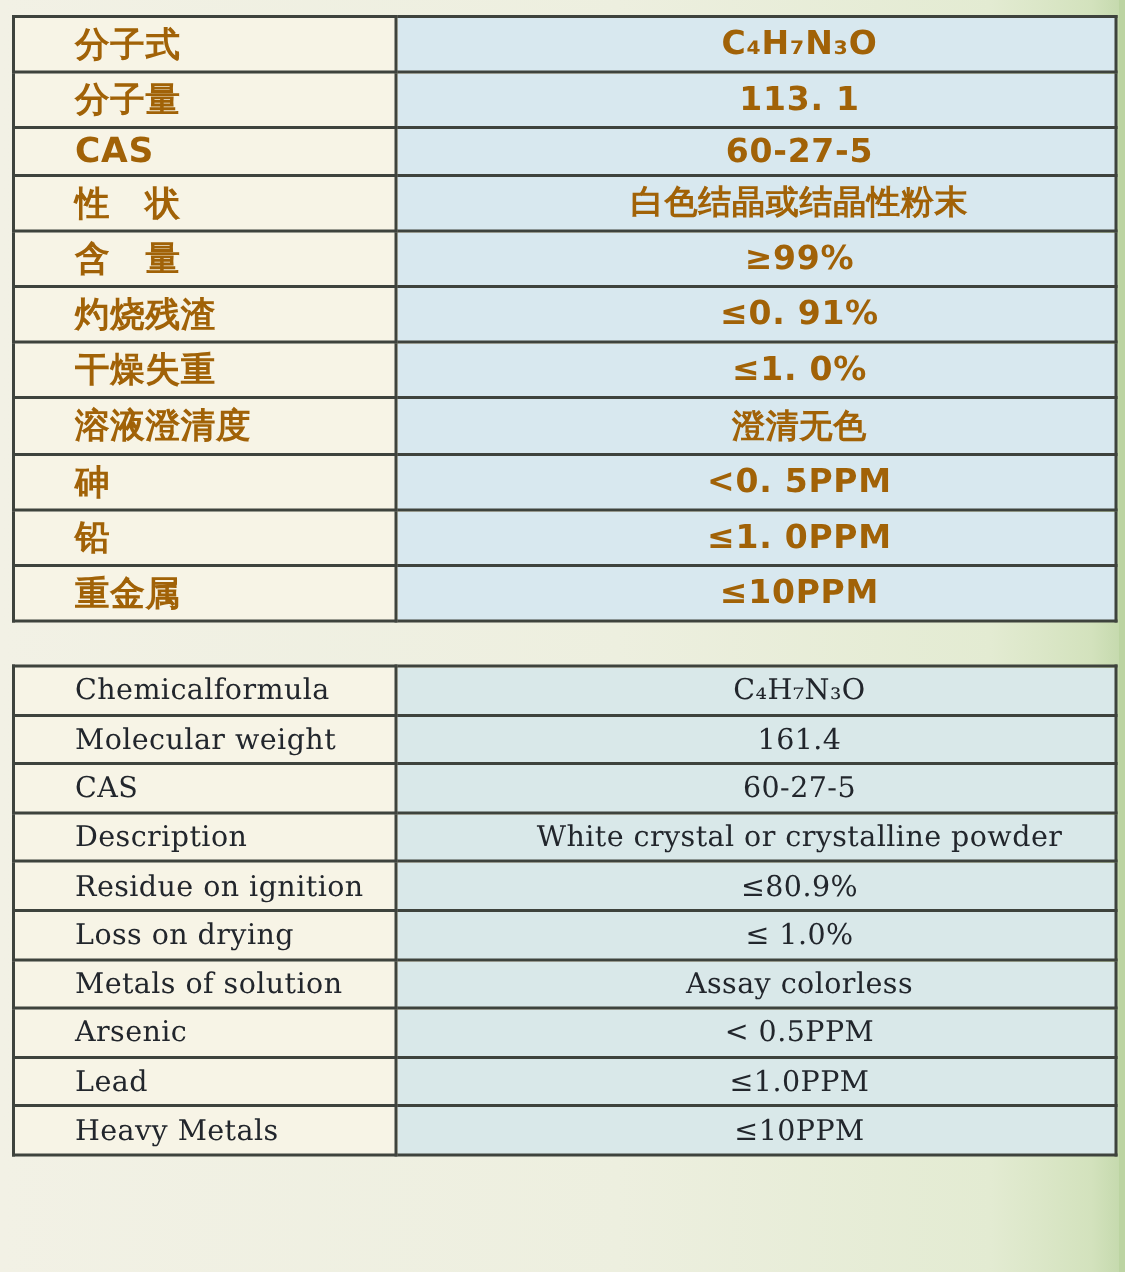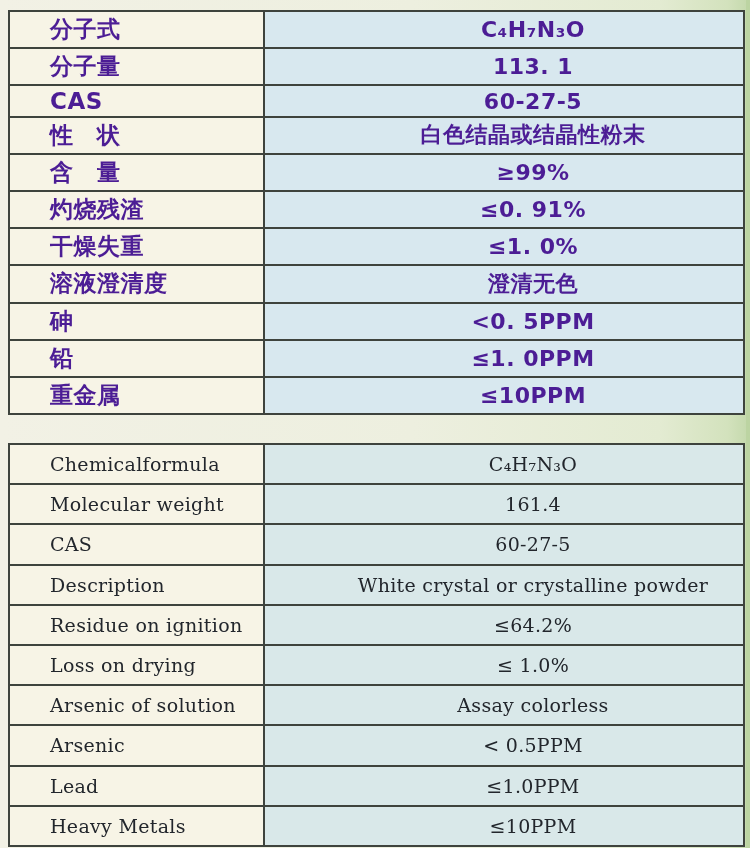"分子式" #table-cn td { color: #4c1d95 -> #a16207 }
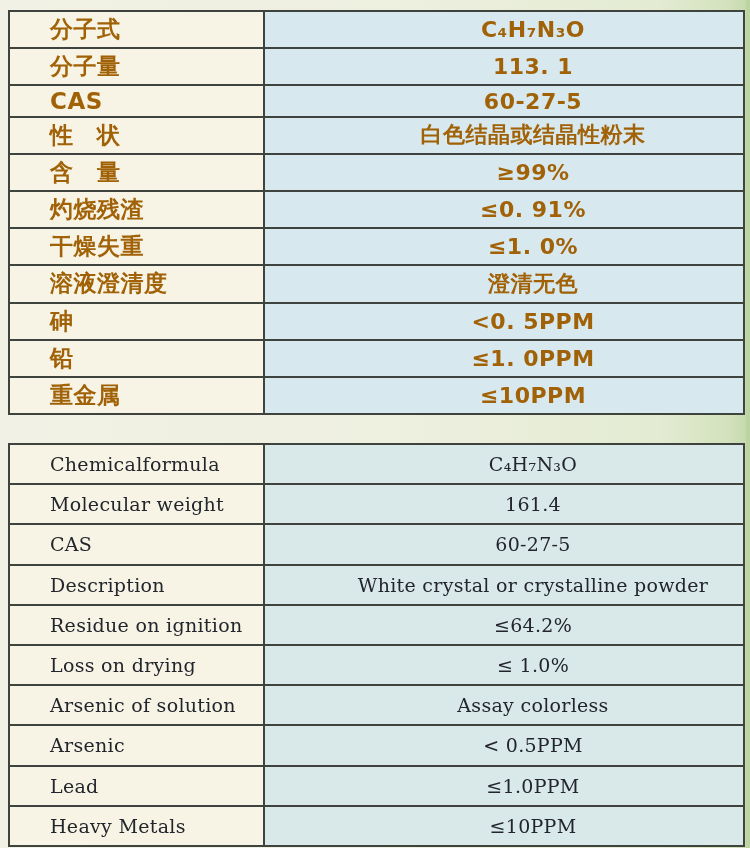"Chemicalformula" #table-en { height: 404px -> 328px }
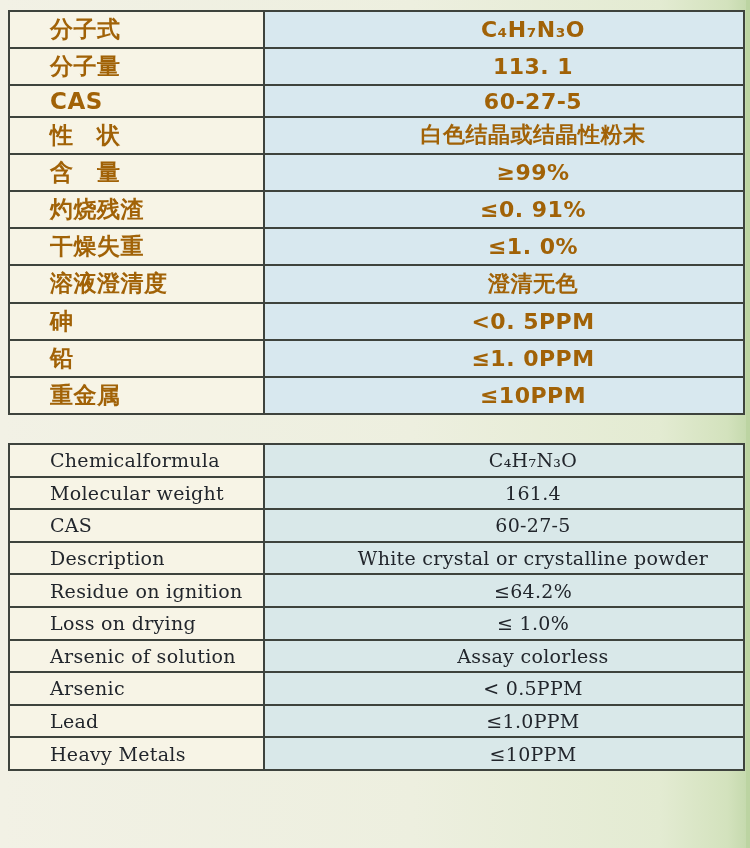"≤64.2%" td.val { text: 64.2% -> 80.9% }
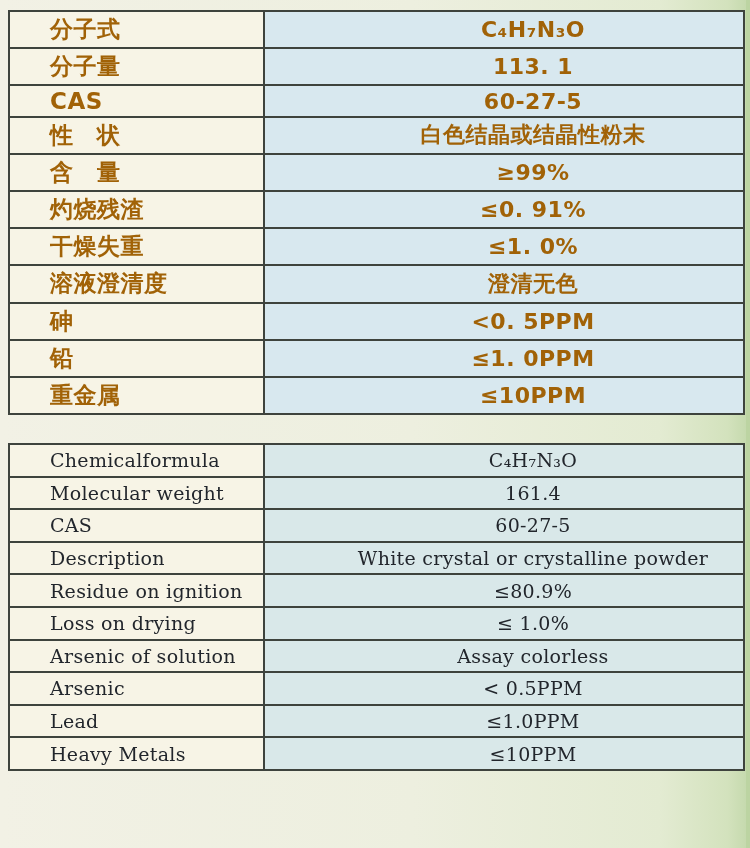"Arsenic of solution" td.lbl { text: Arsenic -> Metals }
